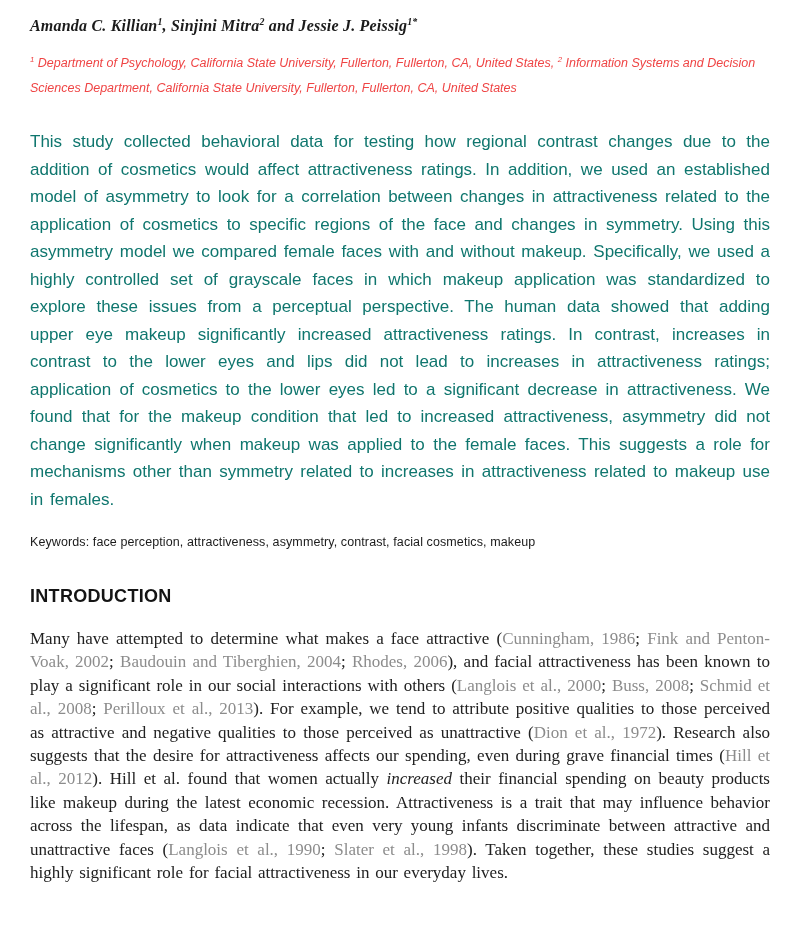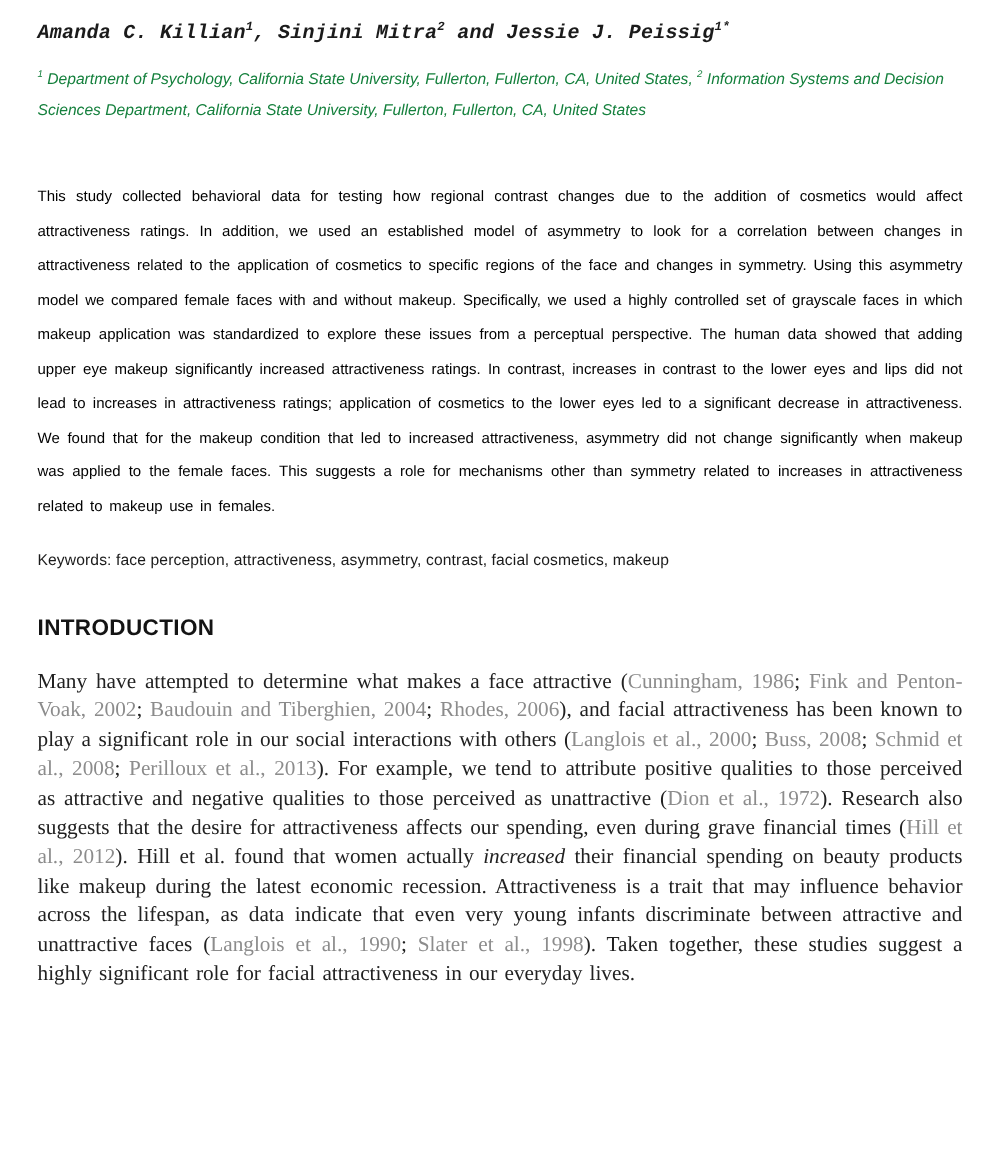"Amanda C. Killian1, Sinjini Mitra2" .authors { font-family: Liberation Mono, monospace -> Liberation Serif, serif }
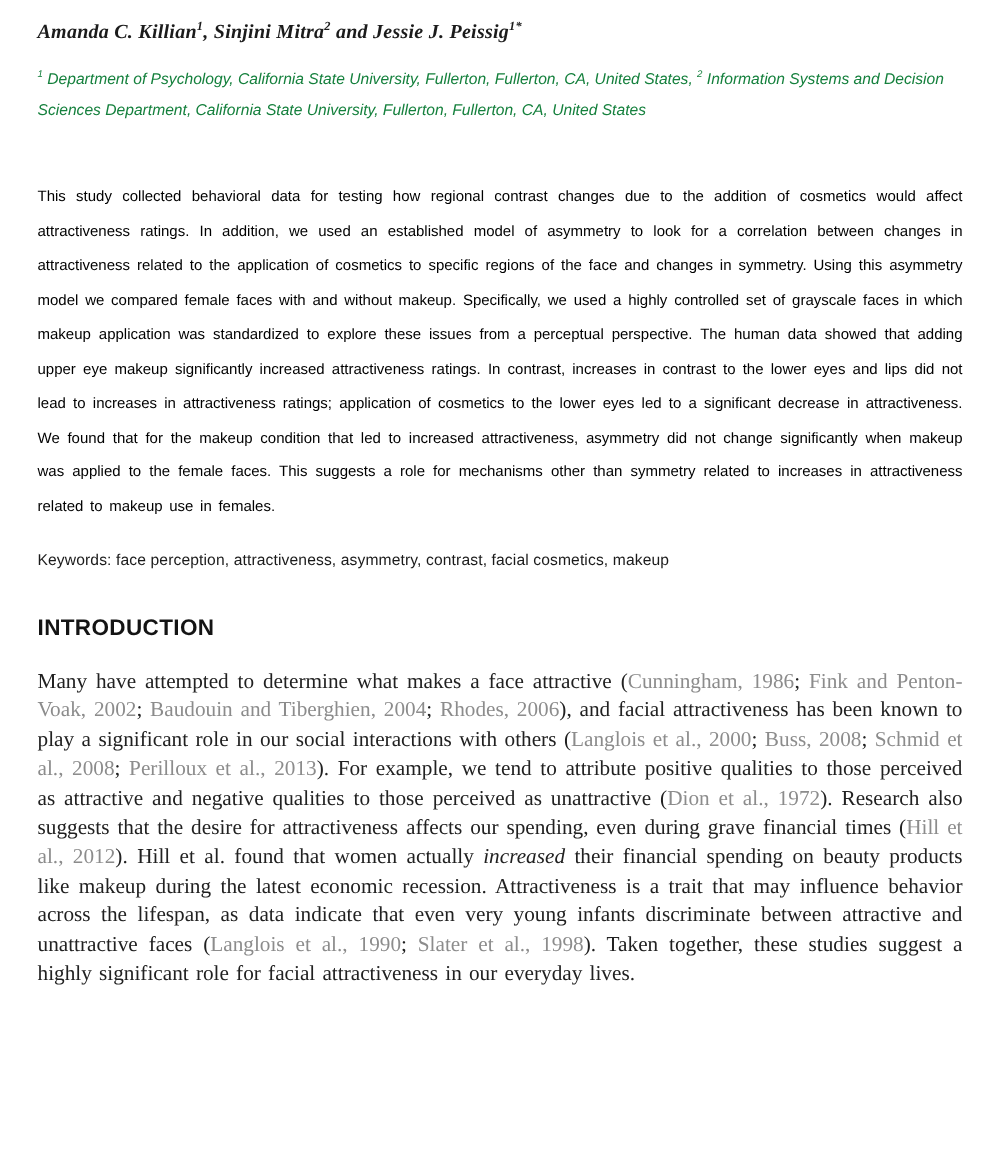"1 Department of Psychology, California" .affiliations { color: #15803d -> #ef4444 }
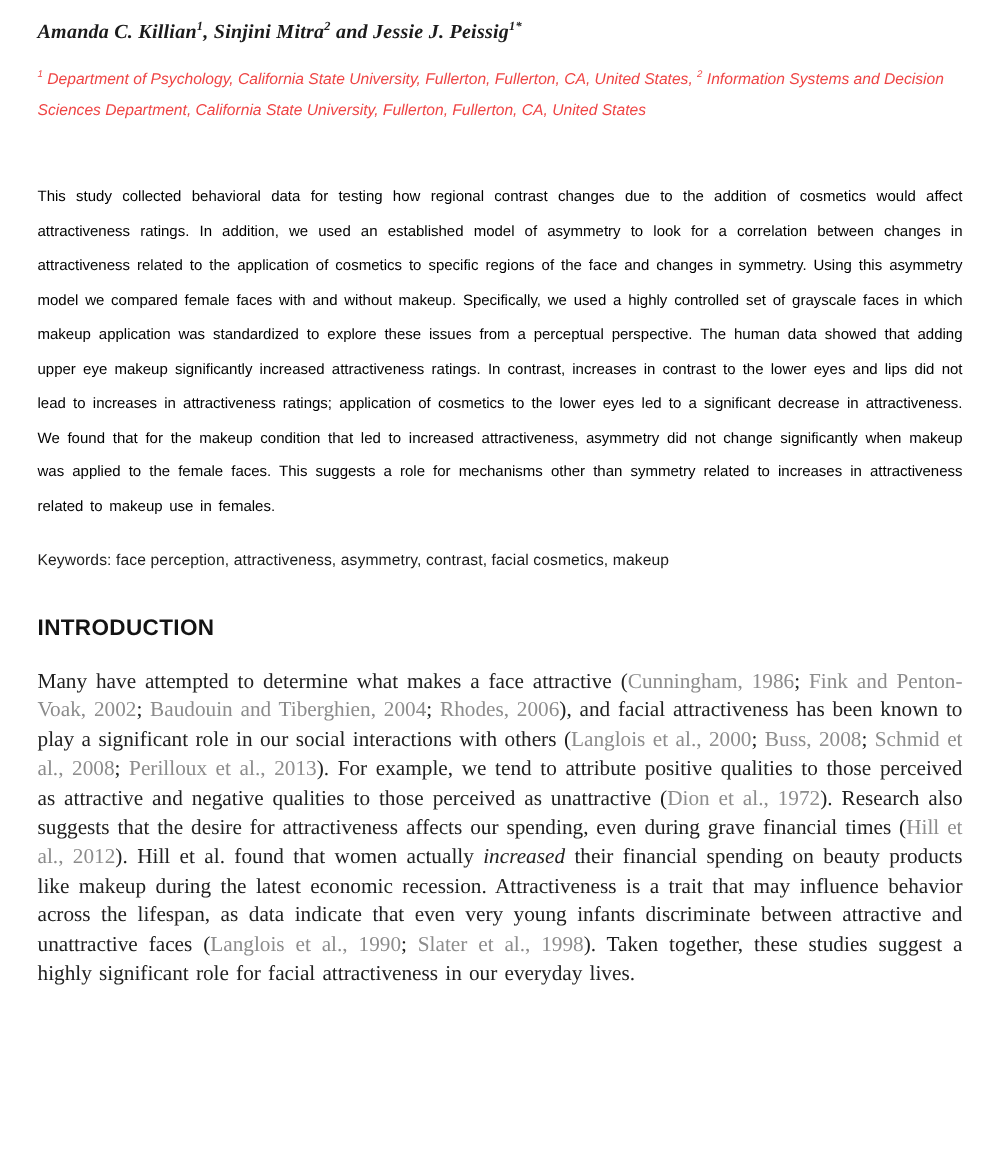"This study collected behavioral data" .abstract { color: #000000 -> #0f766e; font-size: 12px -> 17px; margin-top: 43px -> 27px }
